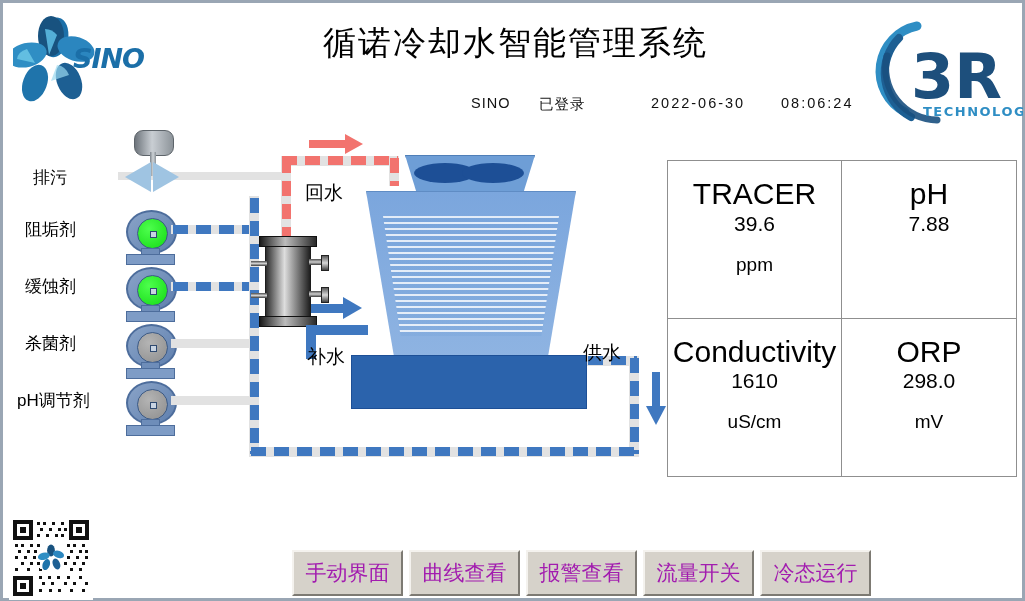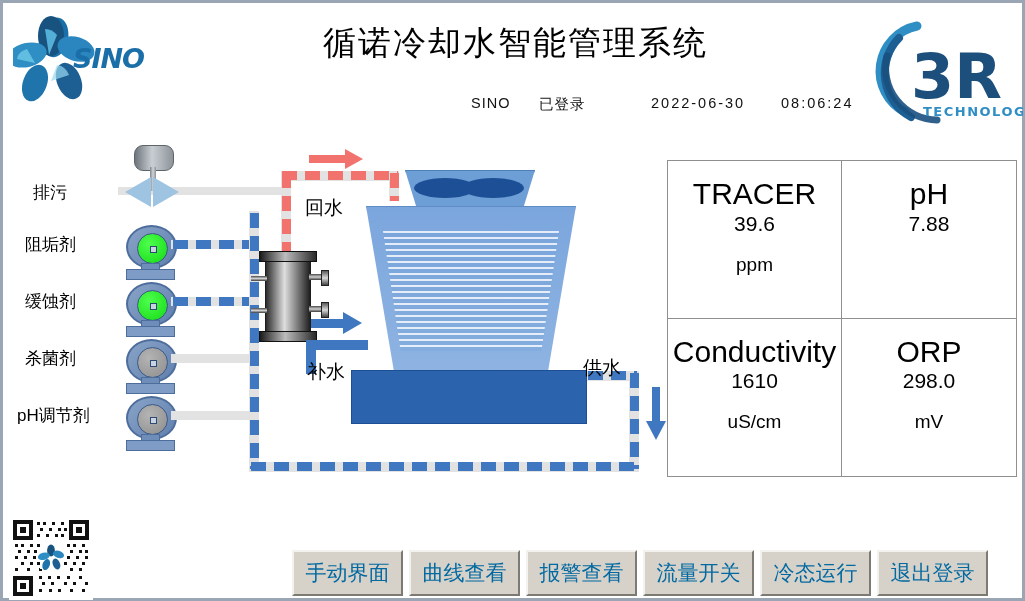"排污" #diagram { top: 128px -> 113px }
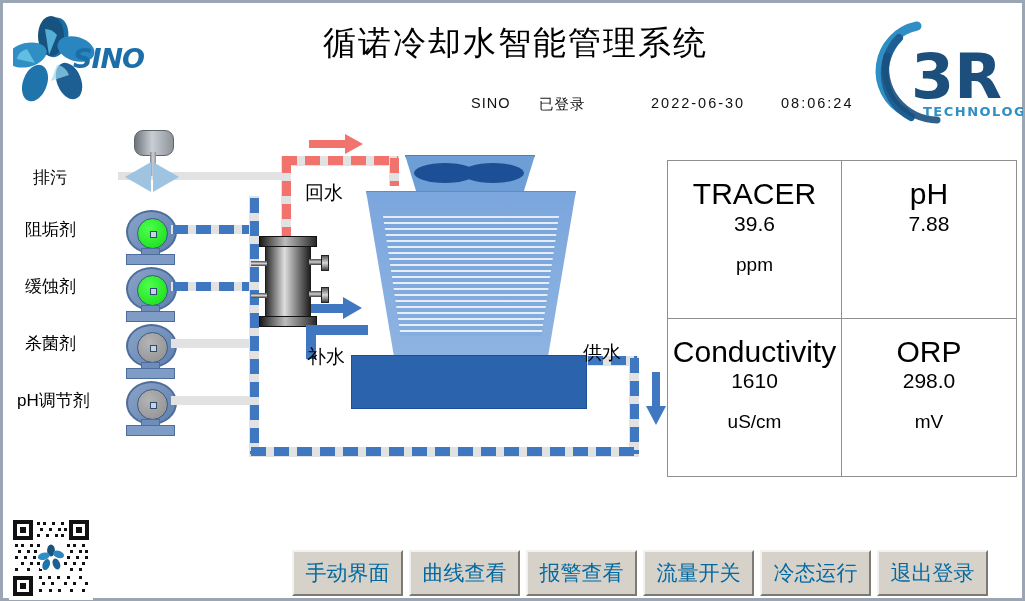"手动界面" .btn { color: #0369a1 -> #a21caf }
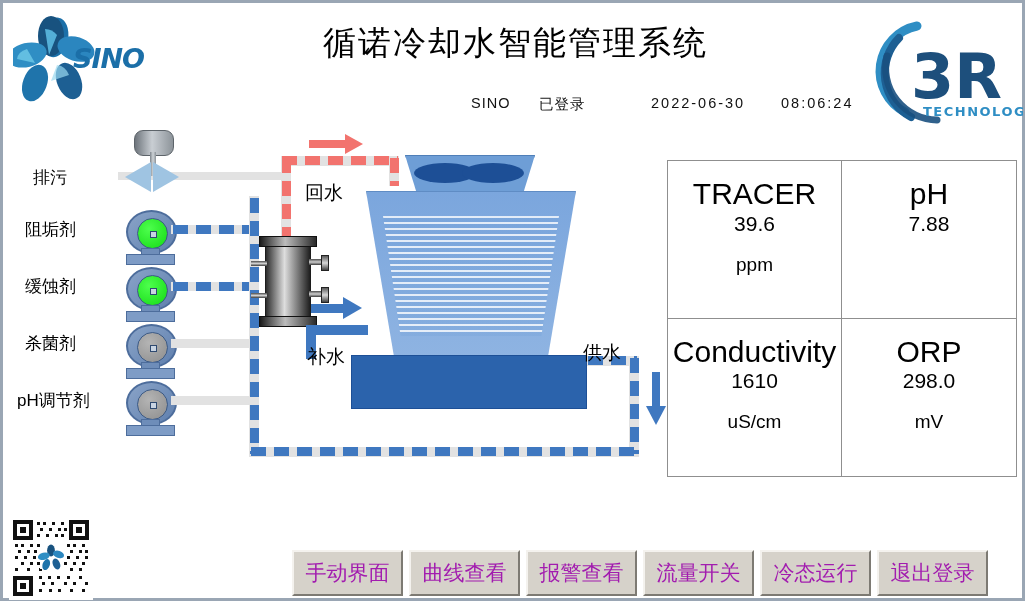"退出登录" div.btn { html: <div>退出登录</div> -> none }
